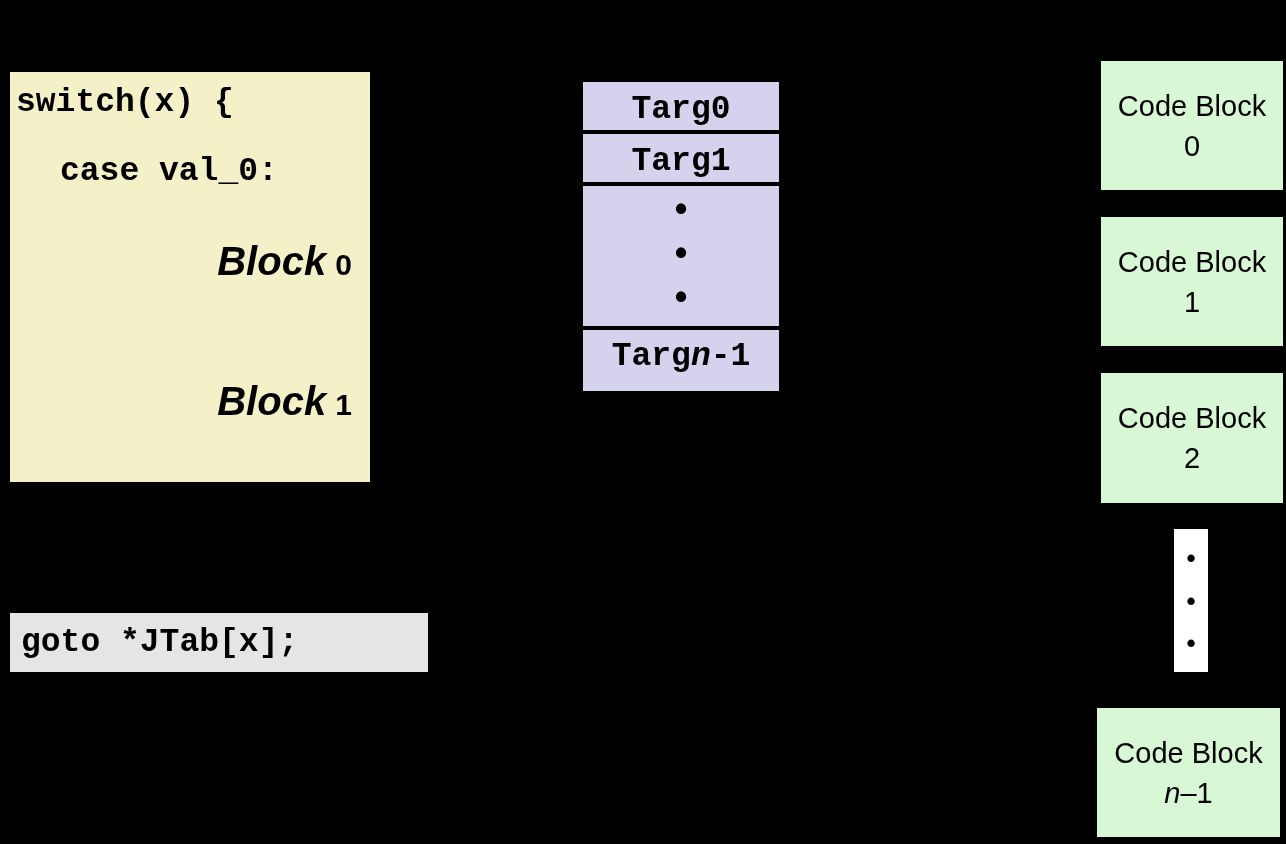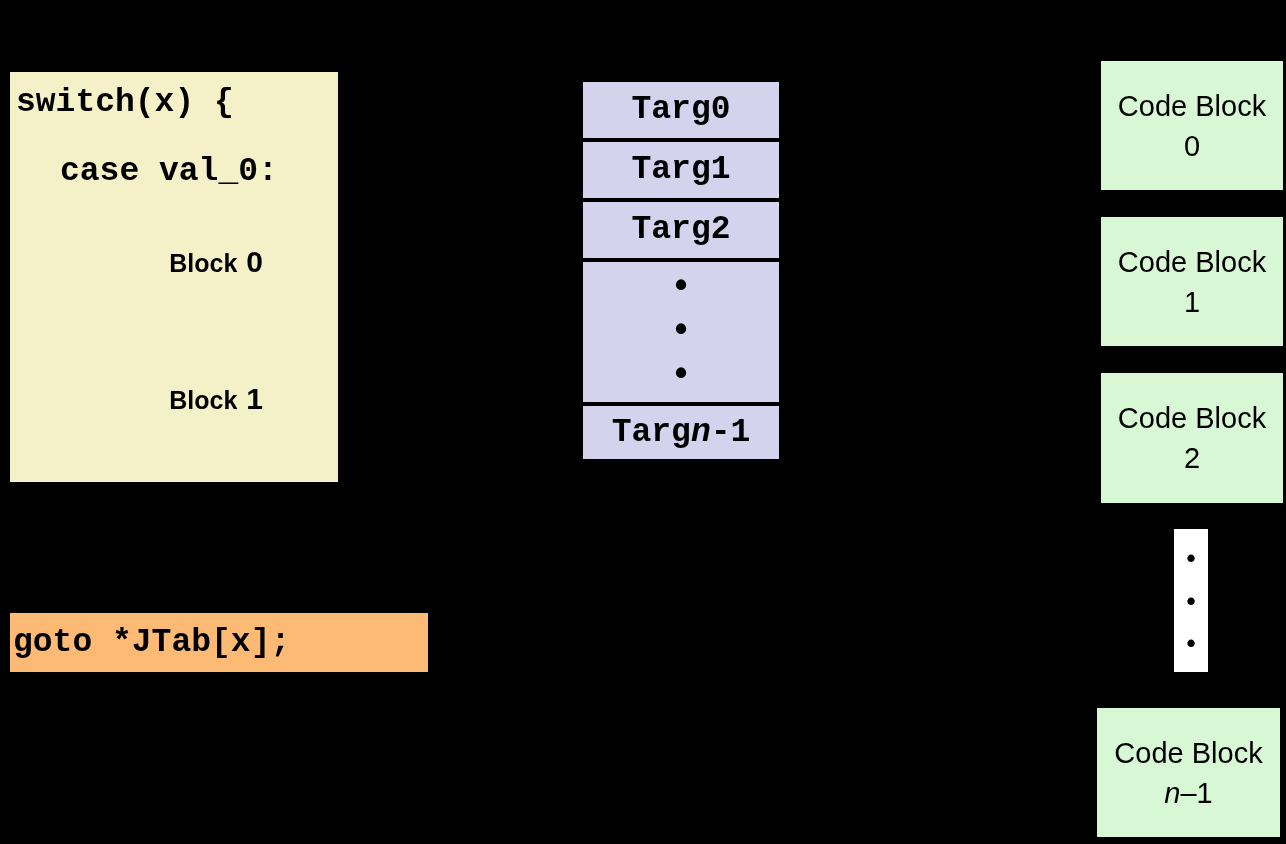"switch(x) {" .switch-box { width: 328px -> 360px }
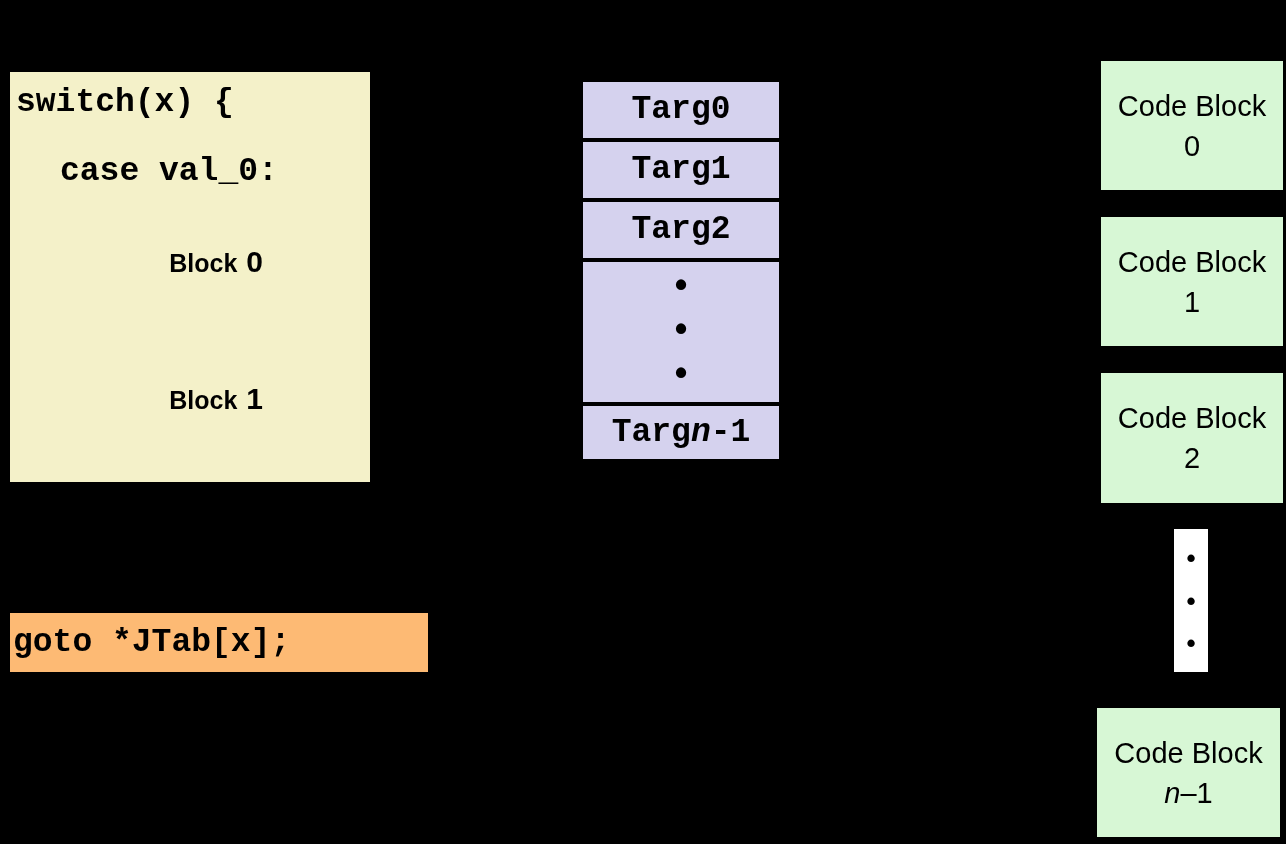"Targ0" .jt-cell { height: 56px -> 48px }
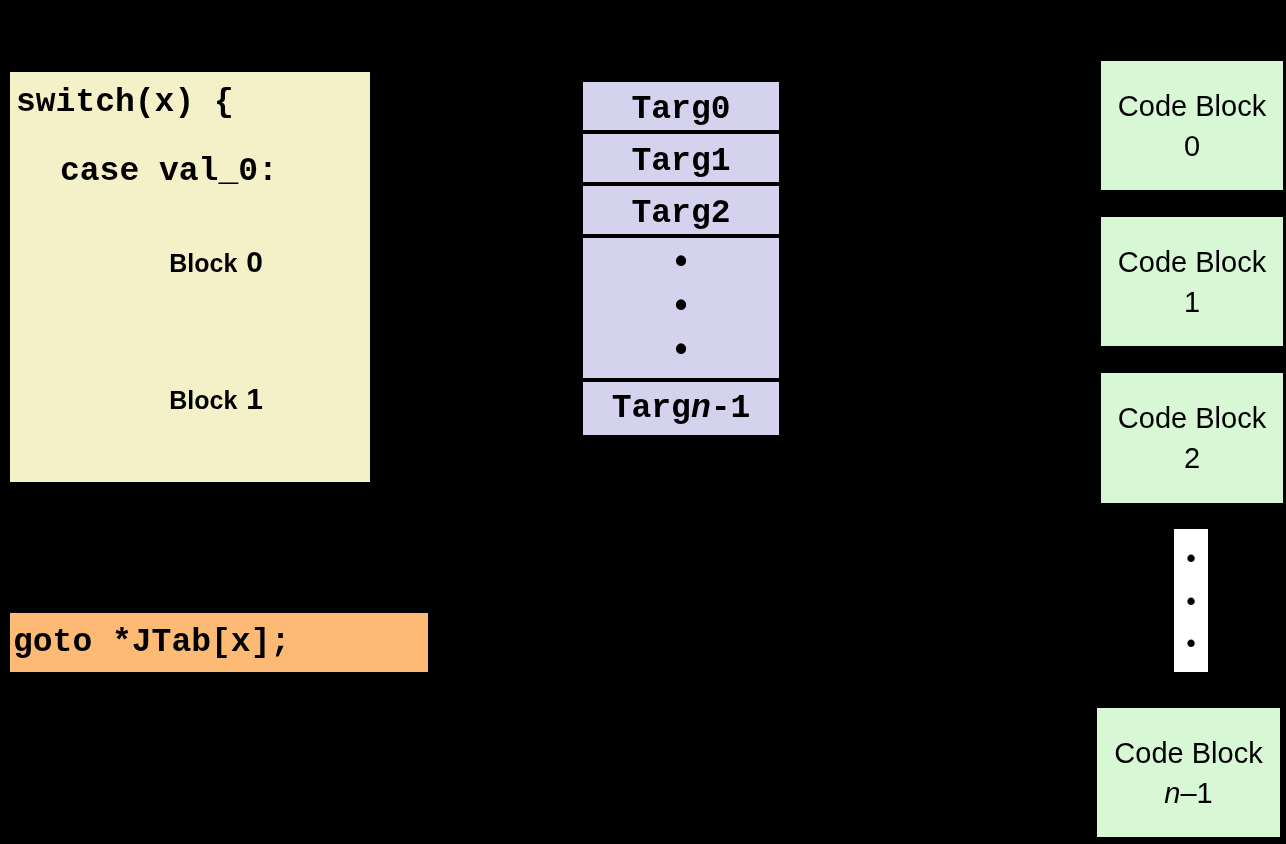"Targ2" div.jt-cell { html: <div>Targ2</div> -> none }
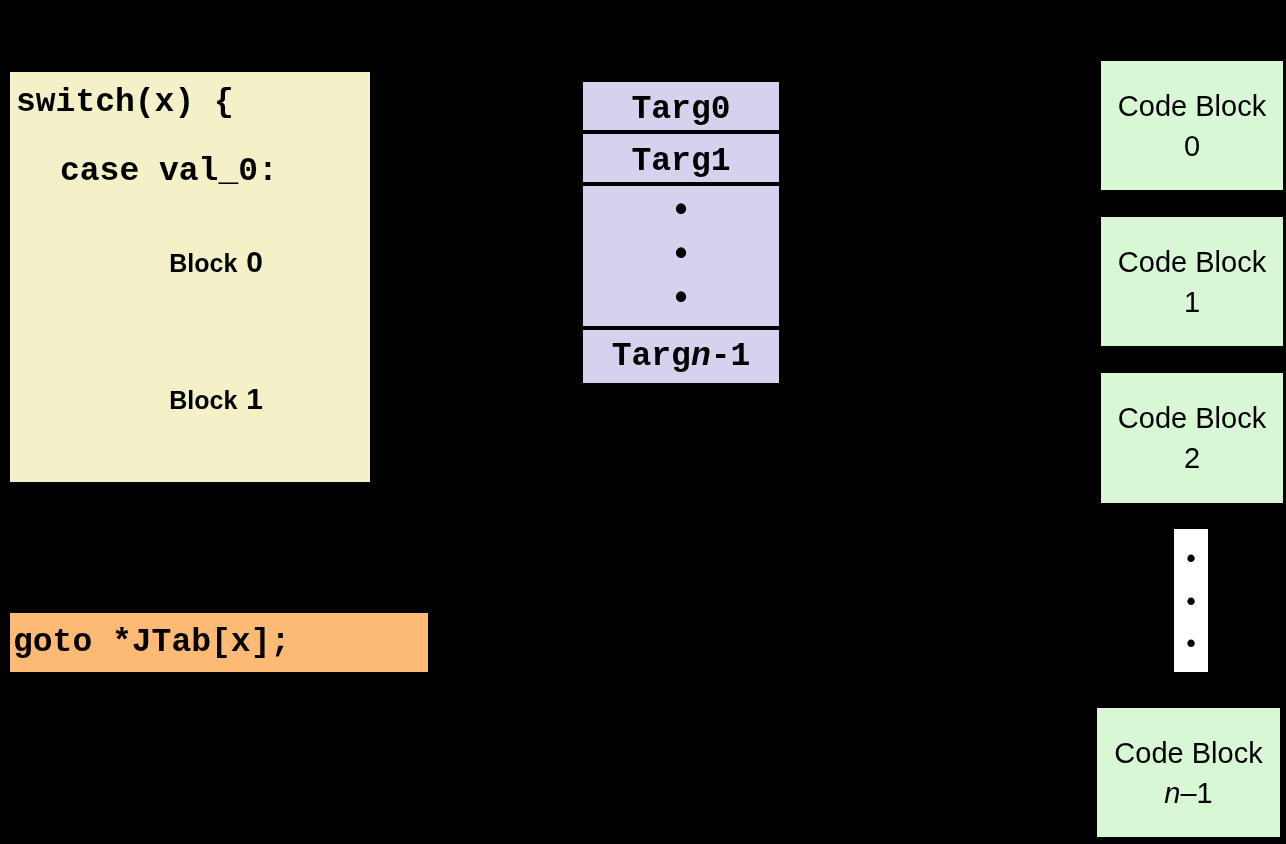"Block" .block-label { font-size: 25px -> 40px; font-style: none -> italic; margin-left: none -> 48px }
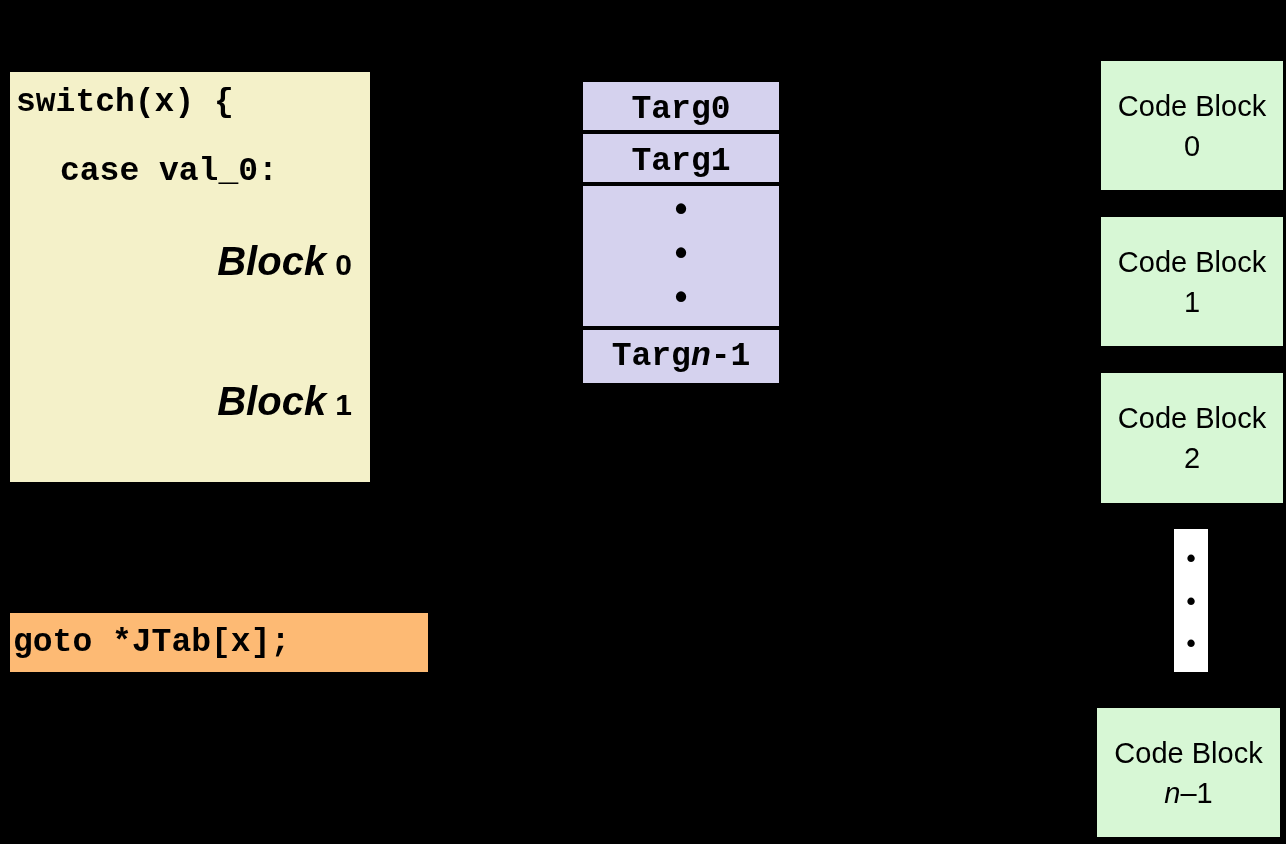"Targn-1" .jt-last { height: 53px -> 61px }
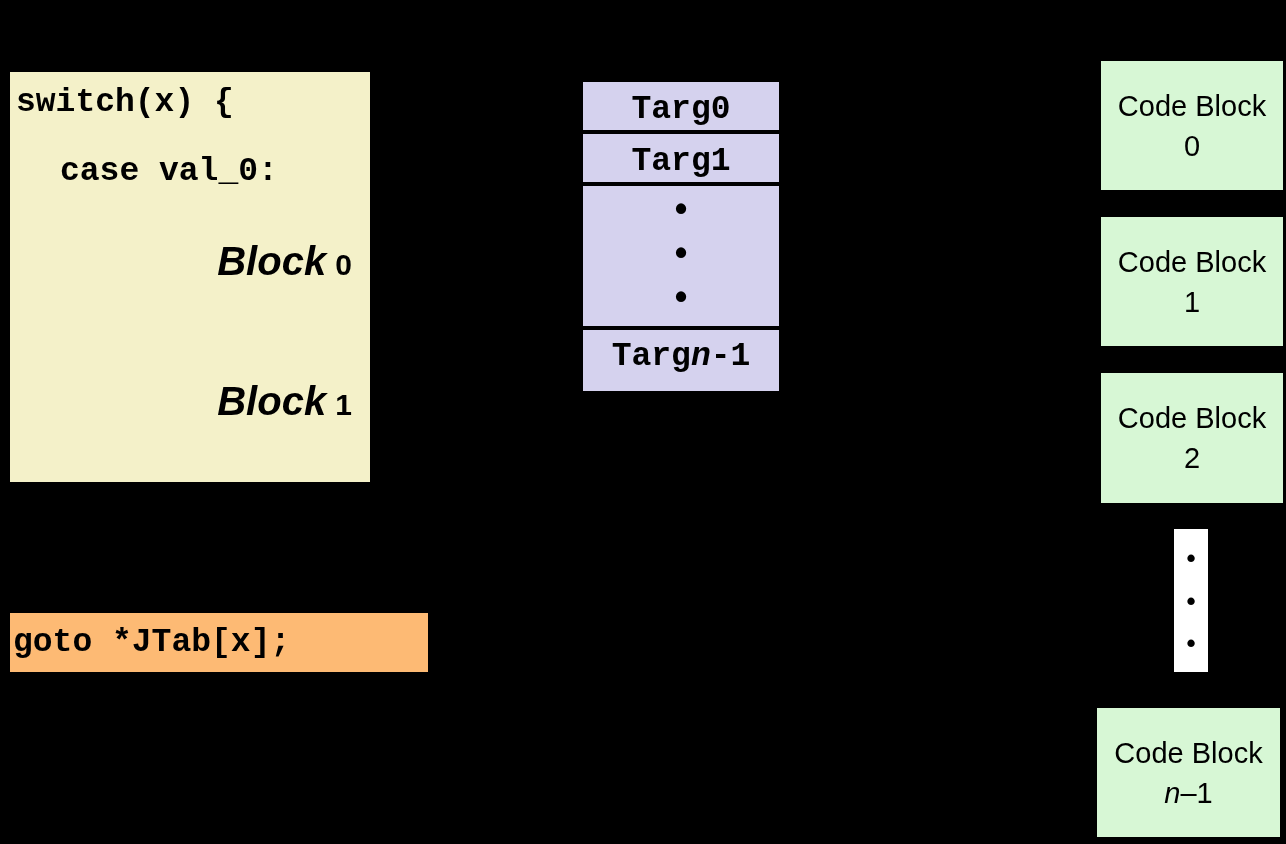"goto *JTab[x];" .goto-box { background: #fdba74 -> #e5e5e5; padding-left: 3px -> 11px }
